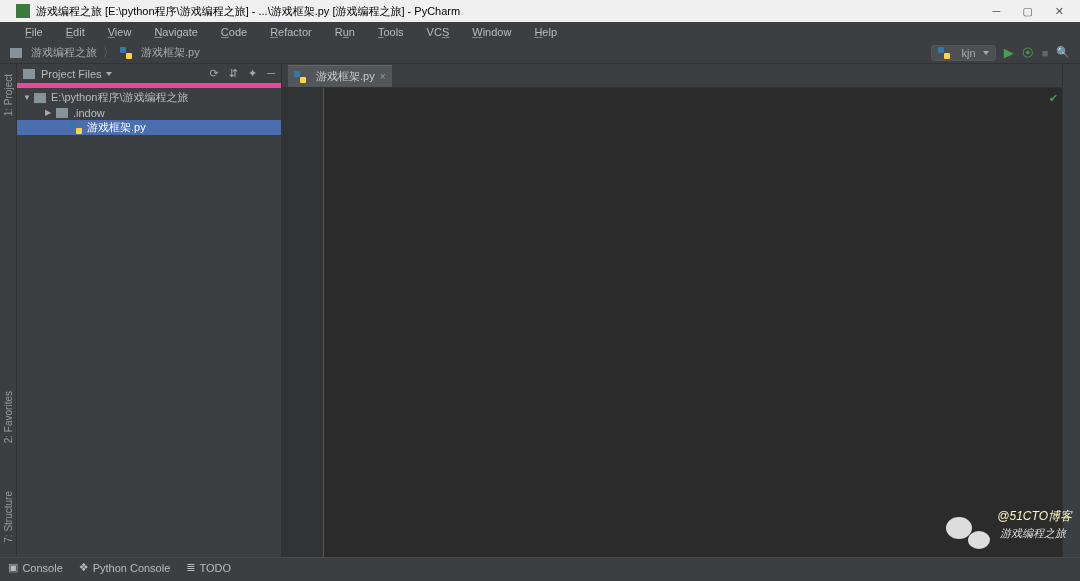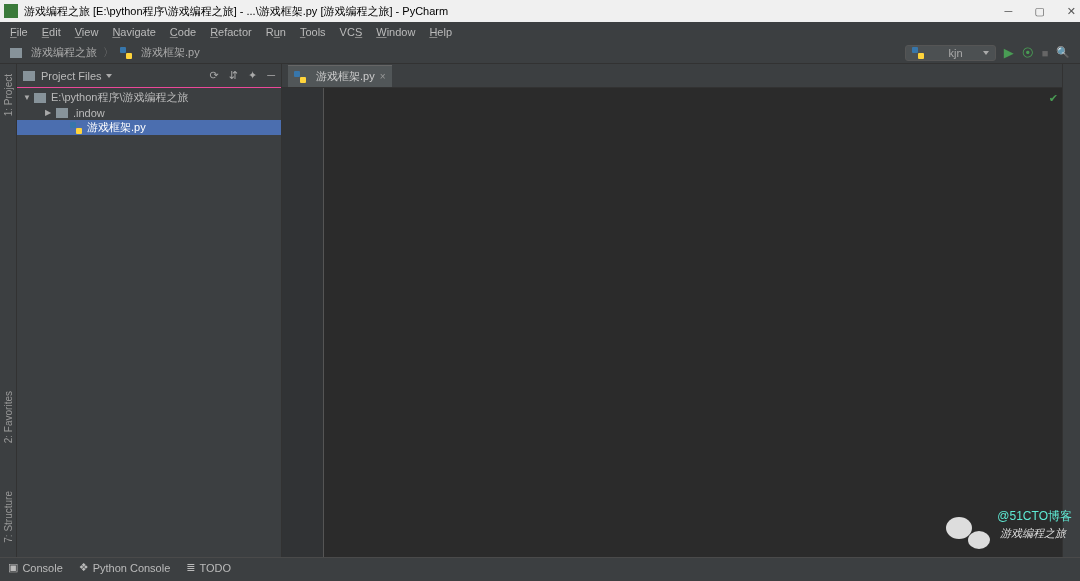"游戏编程之旅 [E:\python程序\游戏编程之旅] -" .titlebar { padding: 0 4px -> 0 16px }
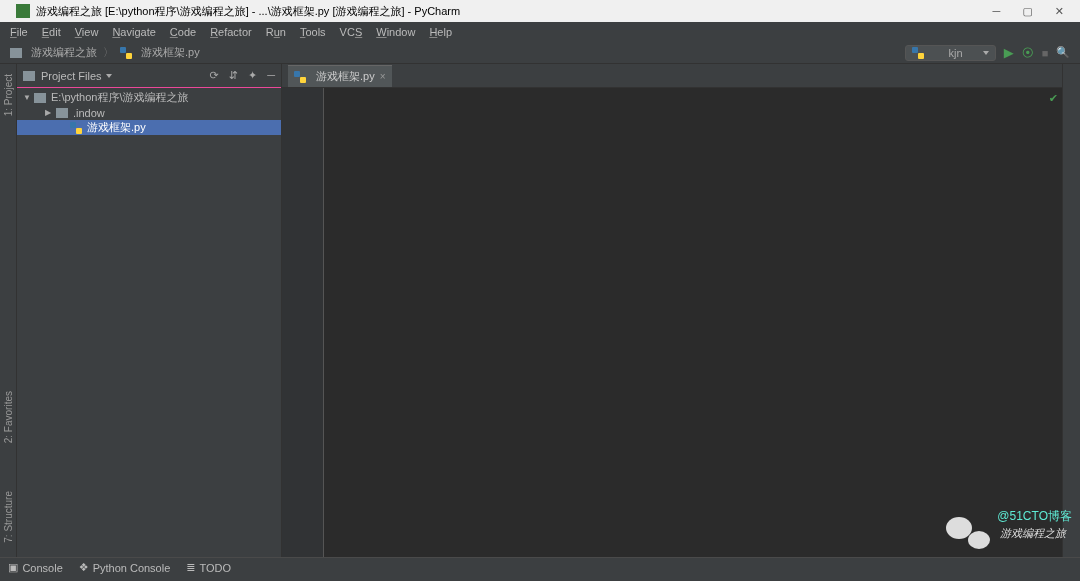"File" .menubar { gap: 2px -> 11px; padding: 0 4px -> 0 19px }
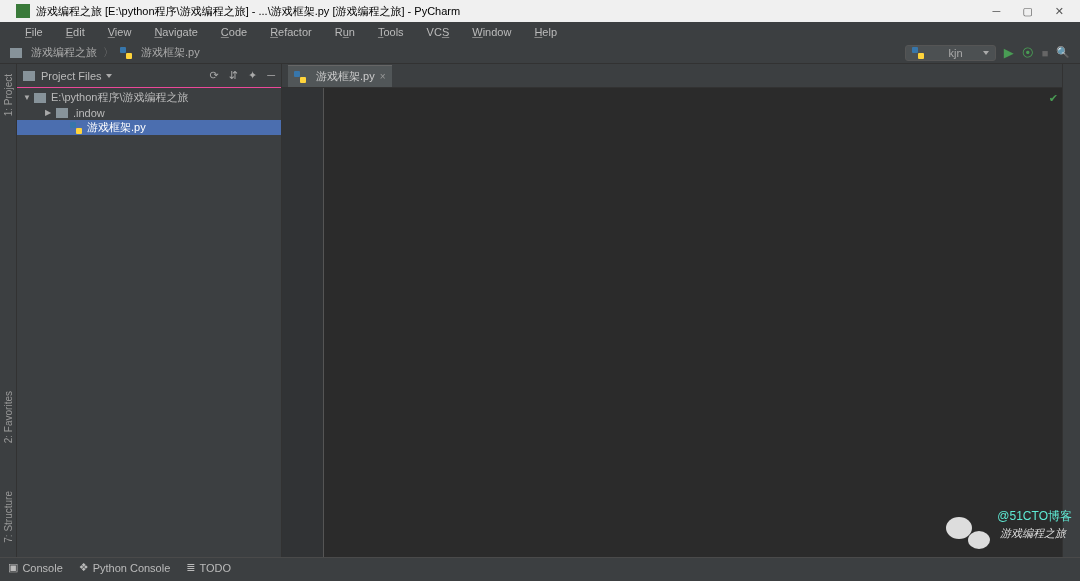"kjn" .run-config { gap: 20px -> 7px }
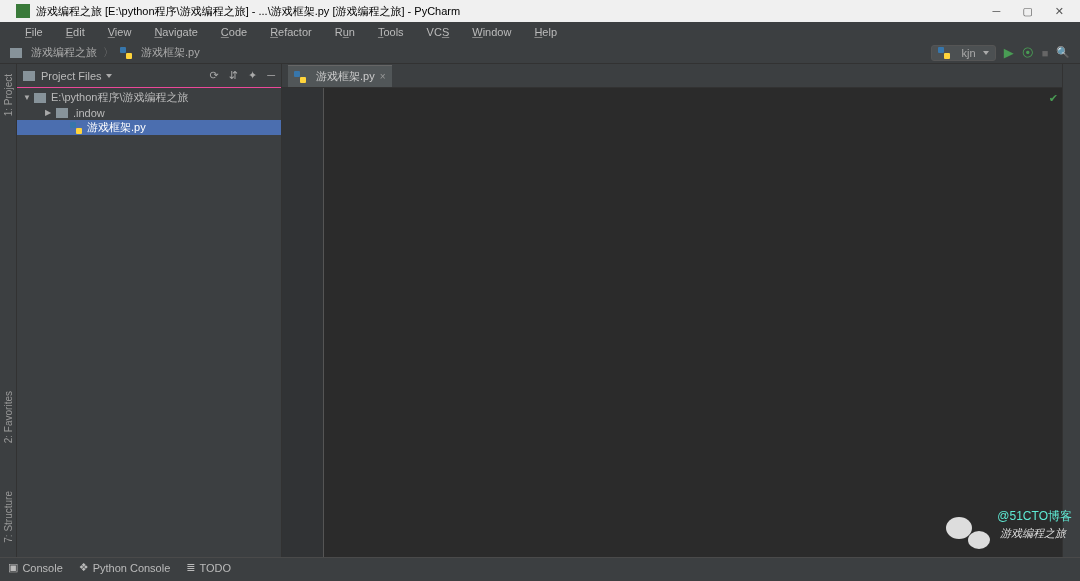"Project Files" .panel-hdr { border-bottom: 1px solid #ec4899 -> 5px solid #ec4899 }
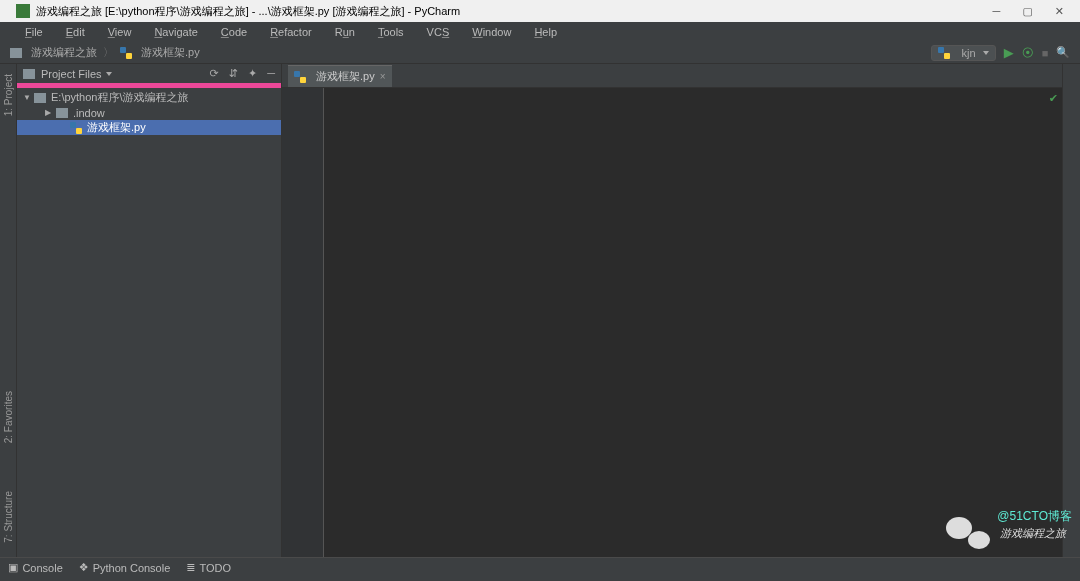"@51CTO博客" .bk { color: #5eead4 -> #fef9c3; font-style: none -> italic }
